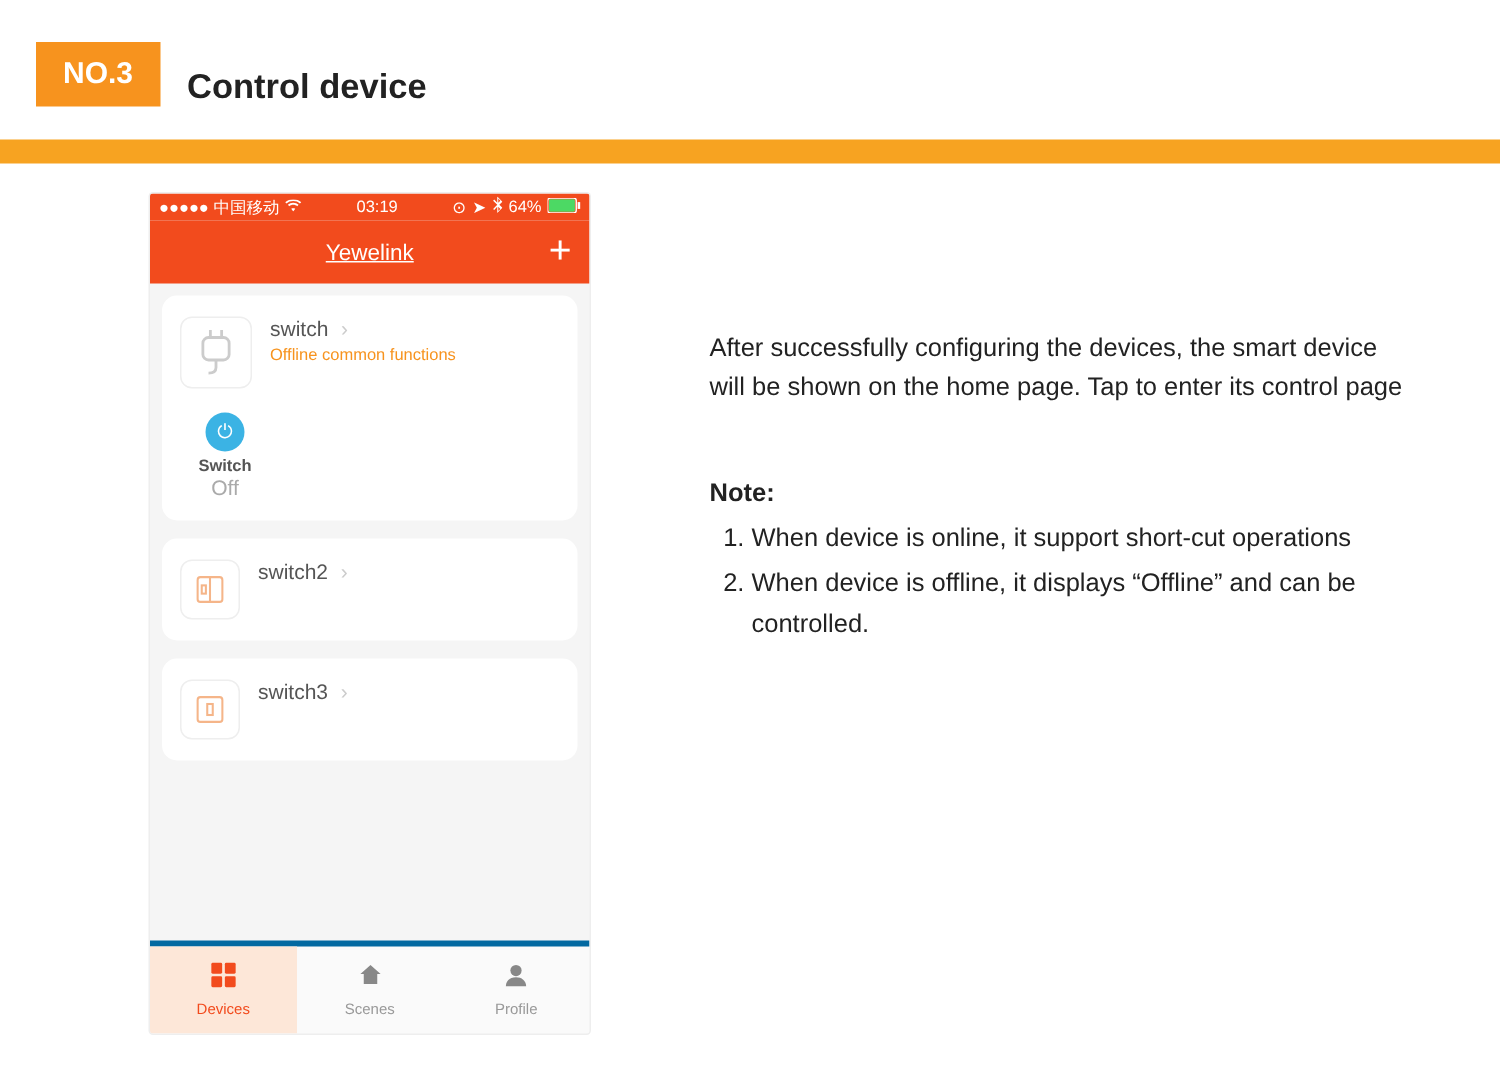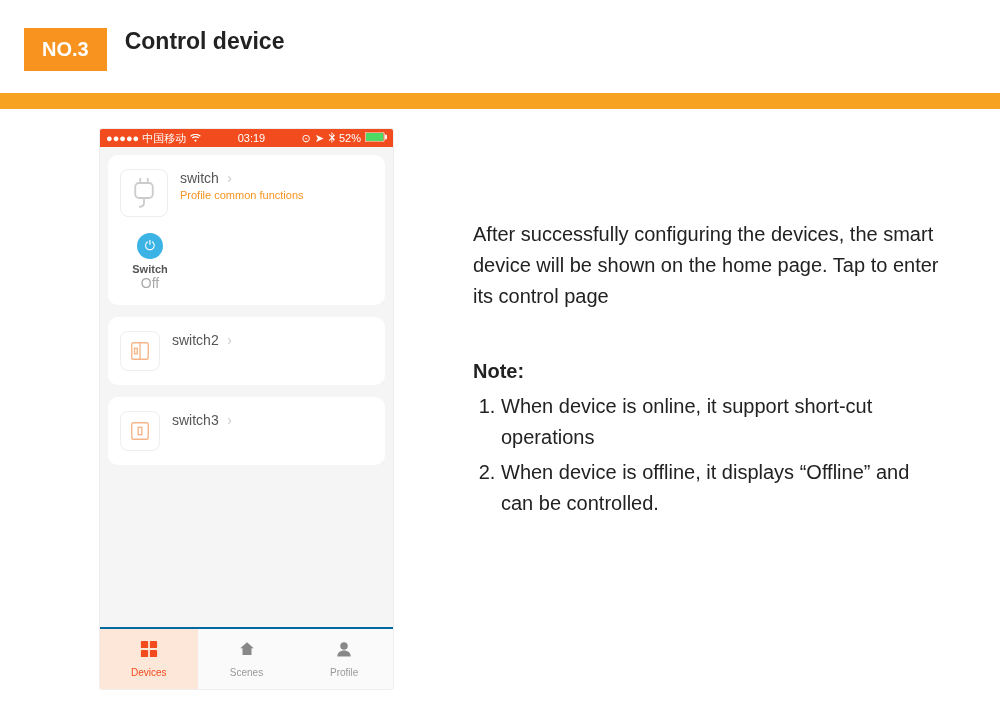"NO.3" .header-row { align-items: flex-start -> flex-end }
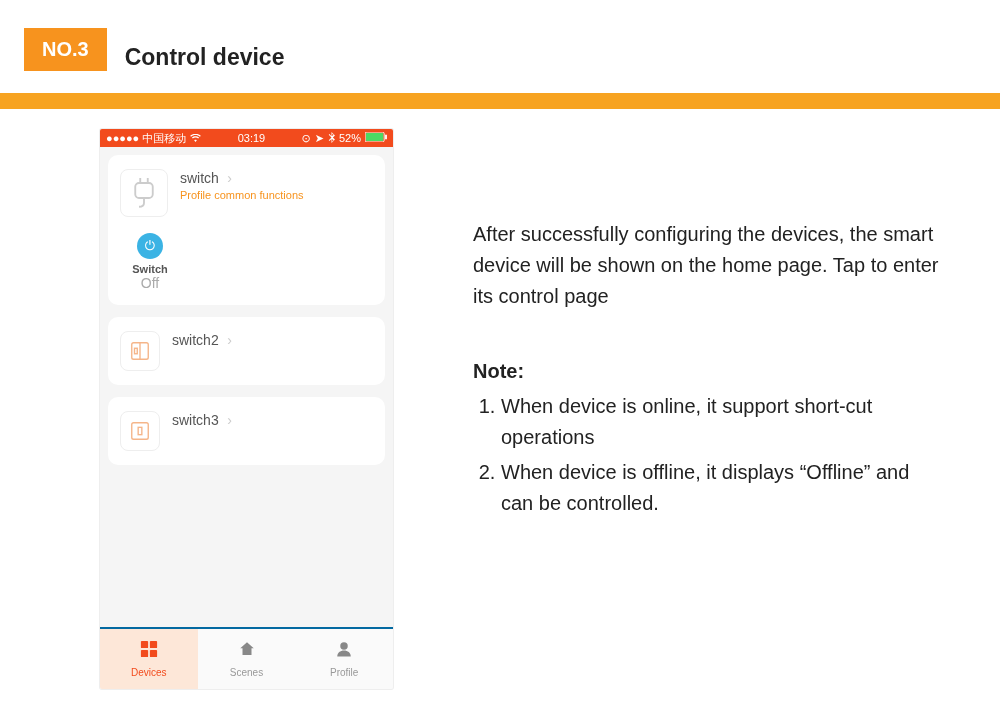"52%" span { text: 52% -> 64% }
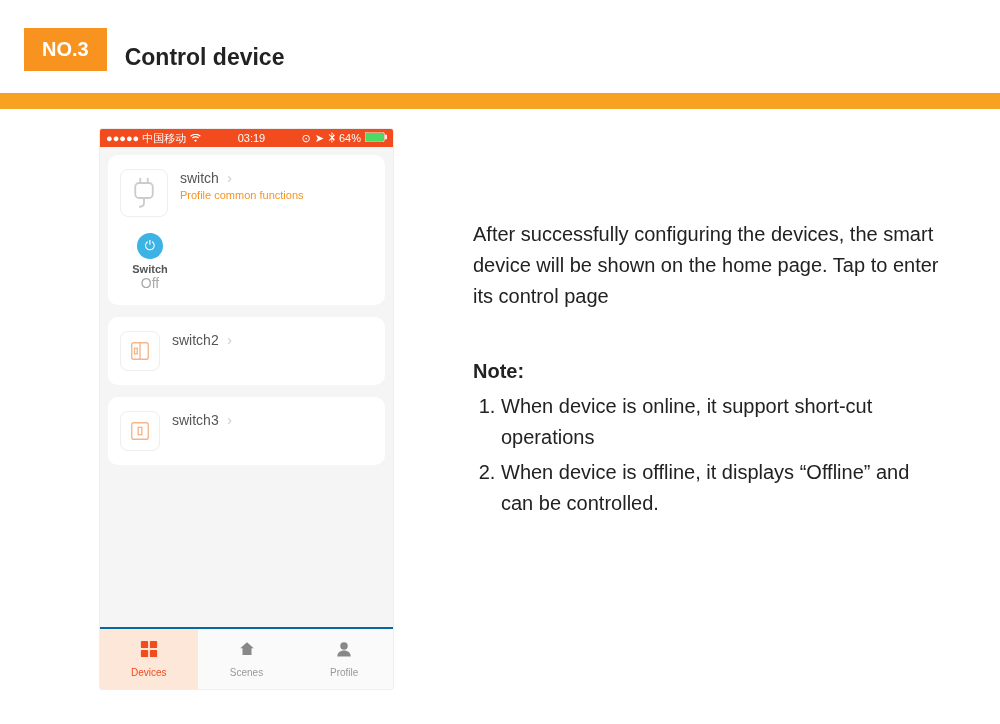"Yewelink" div.app-header { html: none -> <div> <span>Yewelink</span> <span>+</span> </div> }
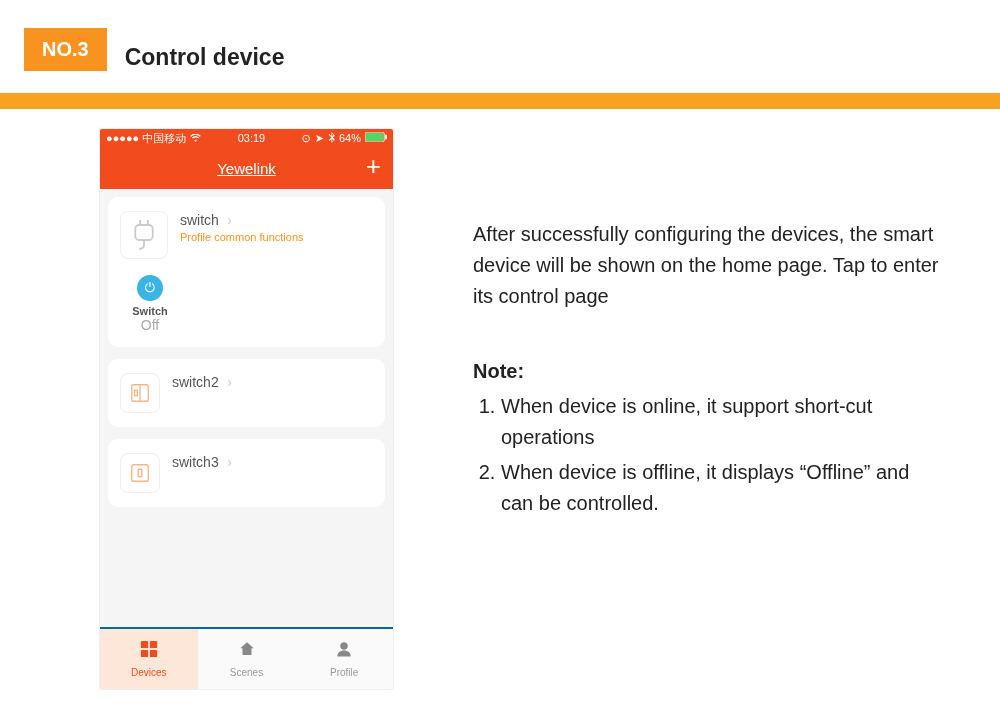"Profile common functions" div.hidden-fn { text: Profile -> Offline }
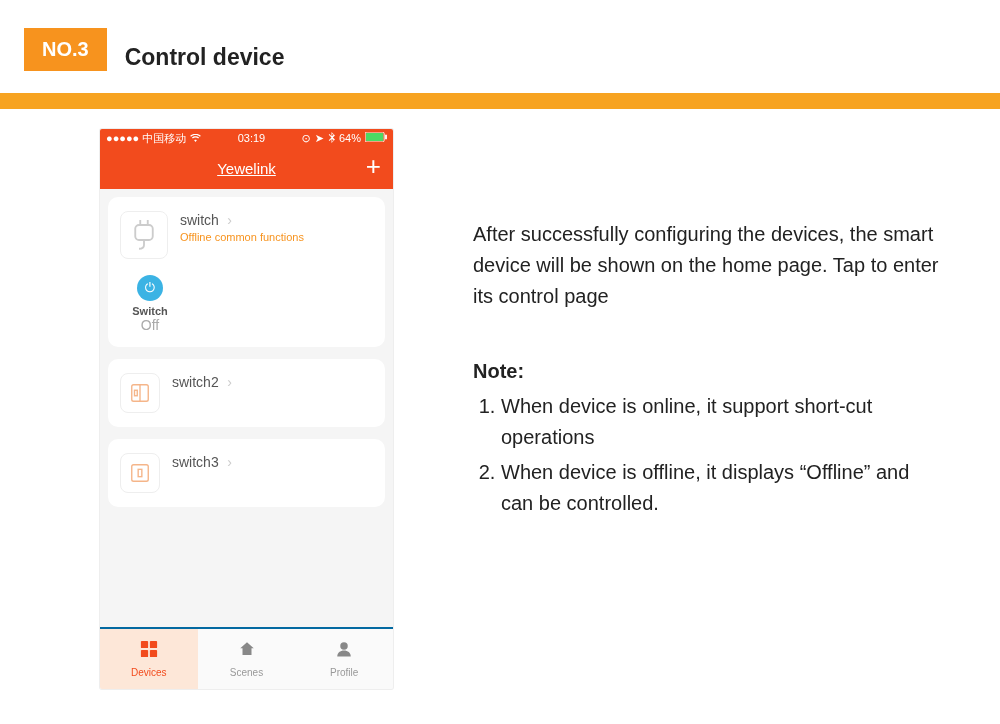"After successfully configuring the" .rtext { font-size: 20px -> 17px }
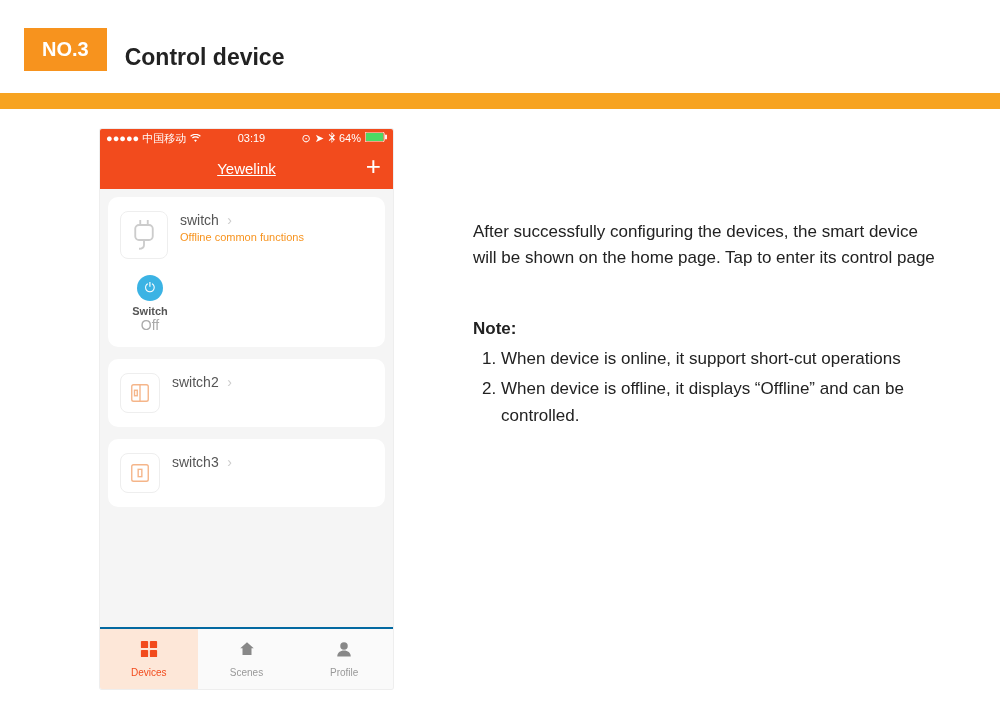"Devices" .tabbar { border-top: 2px solid #0369a1 -> 4px solid #0369a1 }
